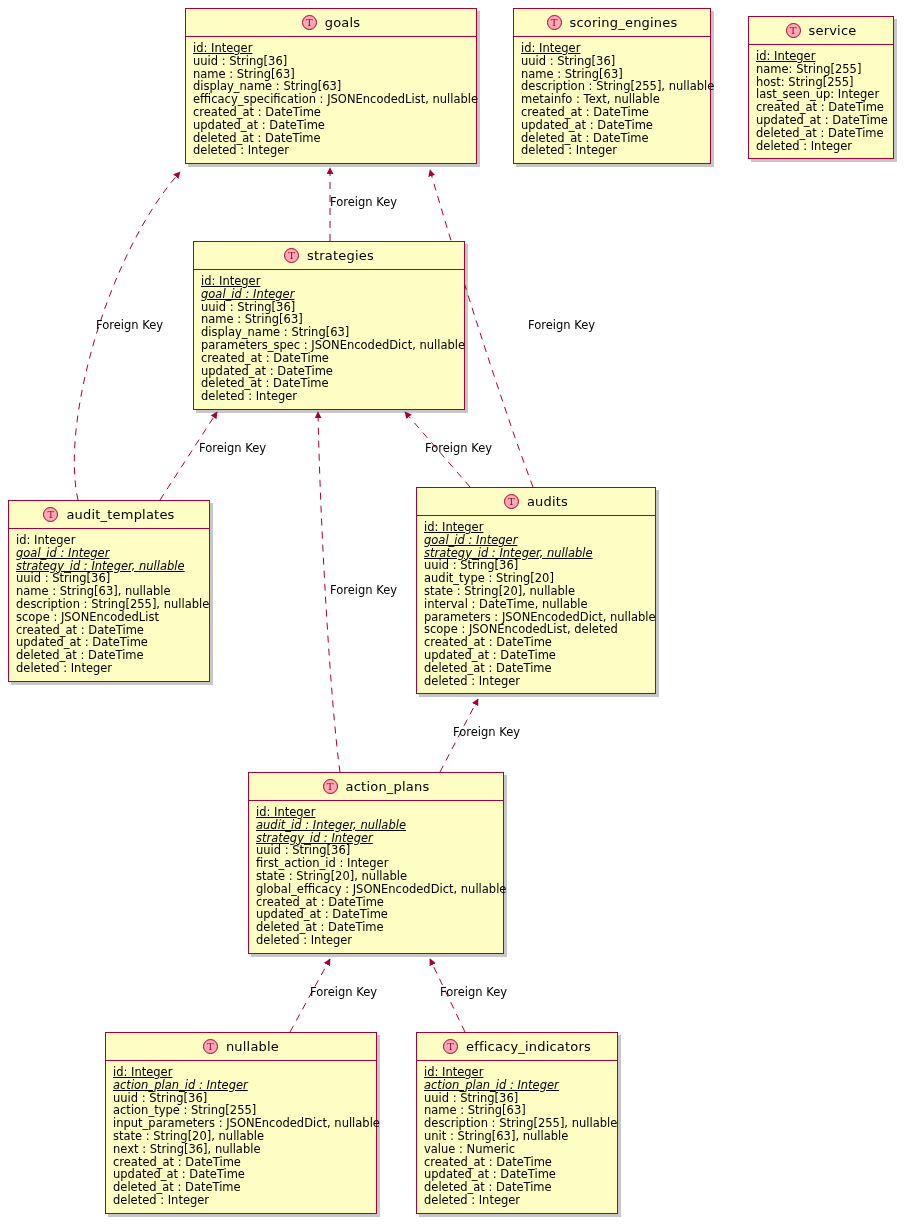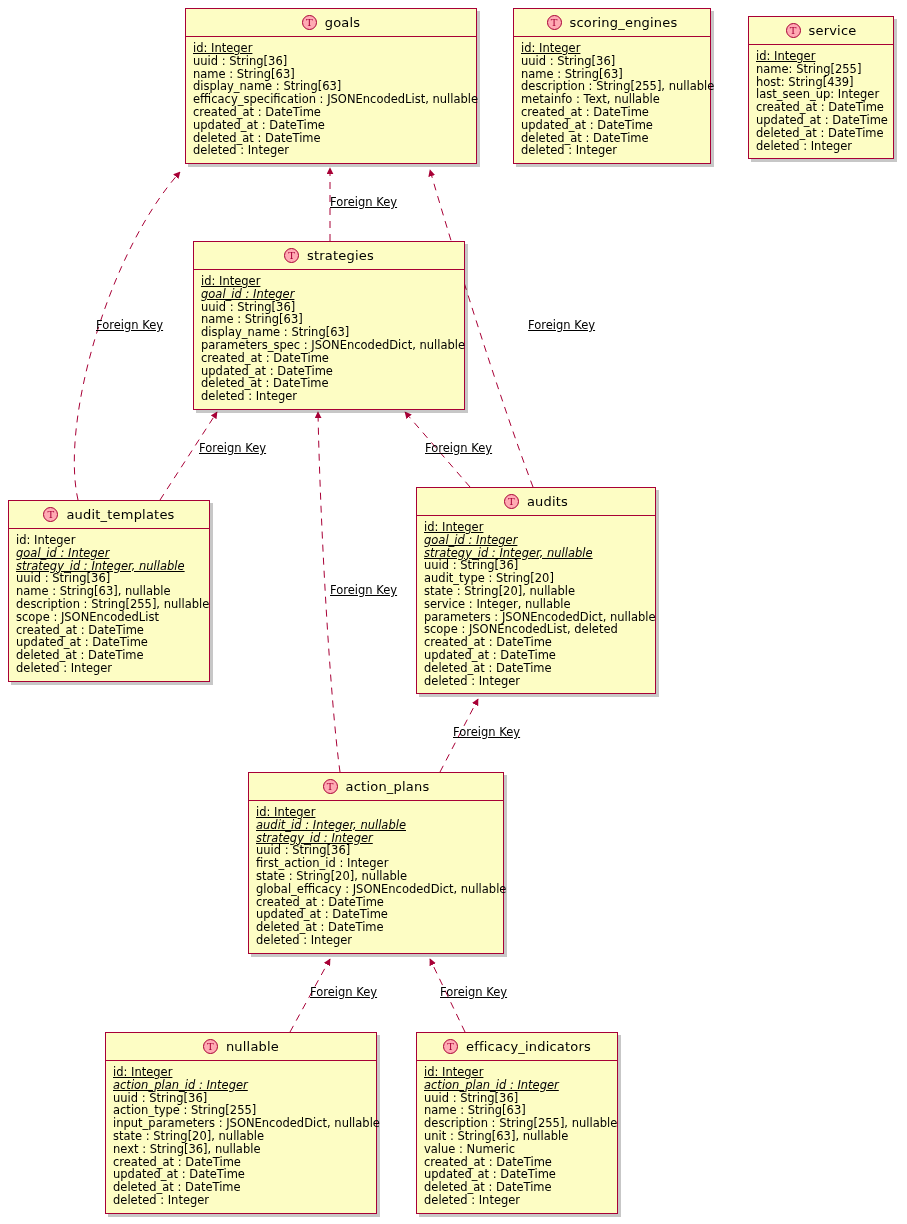"host: String[439]" div.field { text: 439 -> 255 }
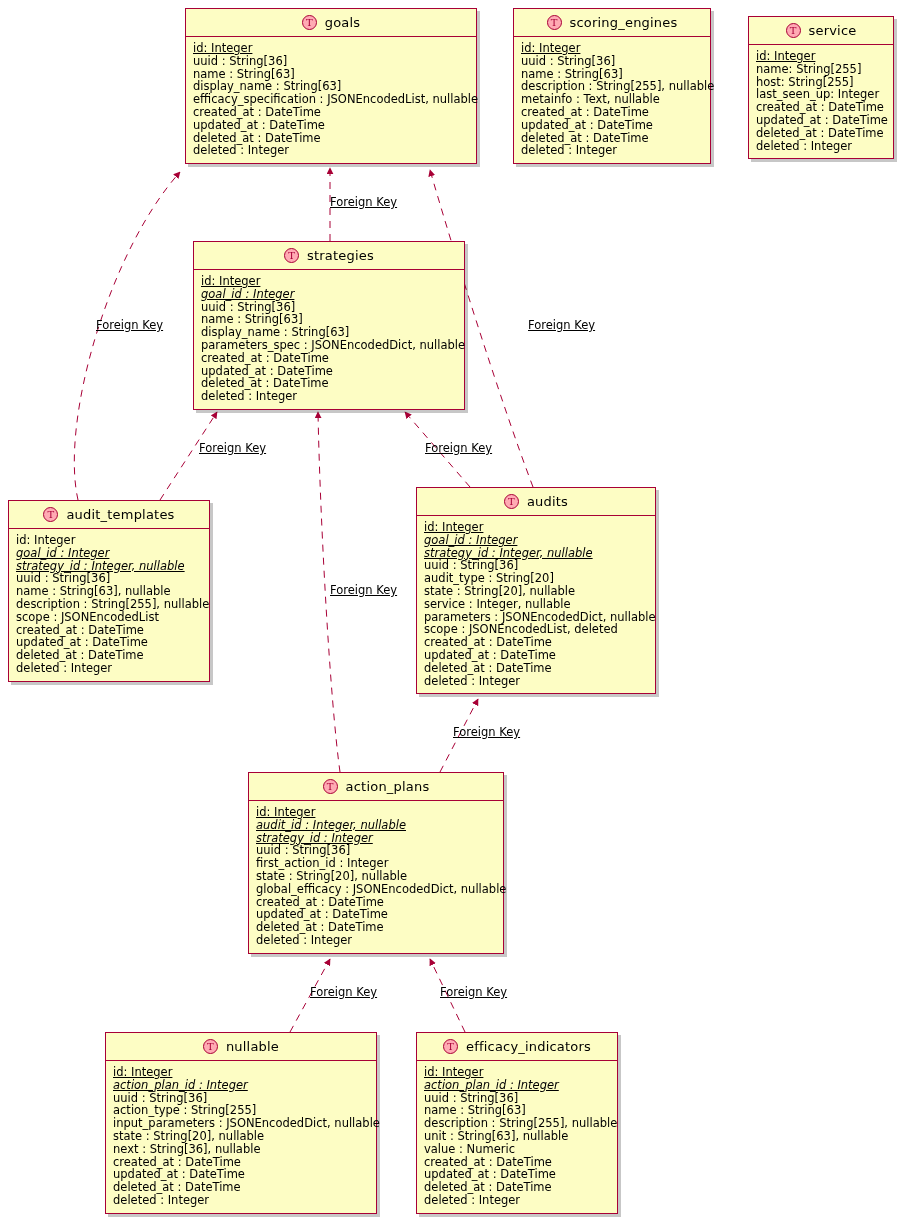"Foreign Key" .edge-label { text-decoration: underline -> none }
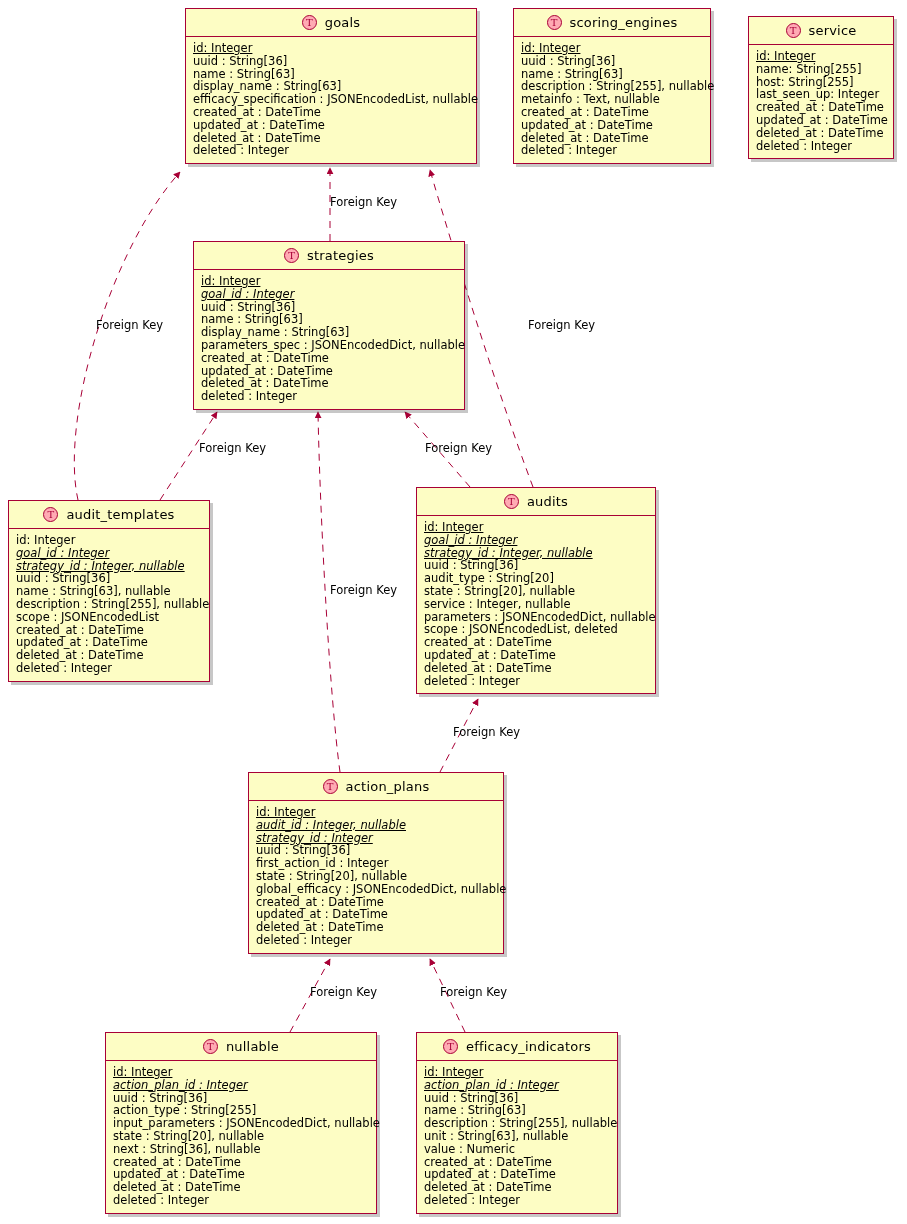"service : Integer, nullable" div.field { text: service : Integer -> interval : DateTime }
